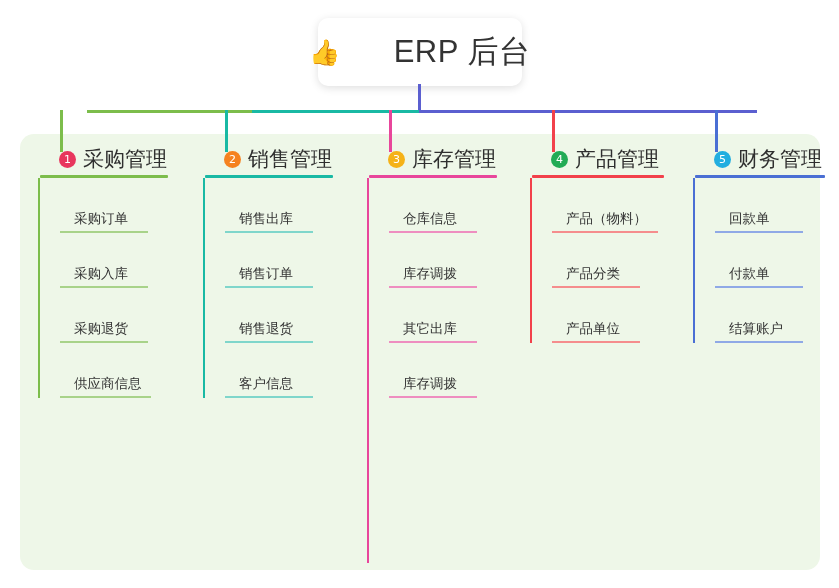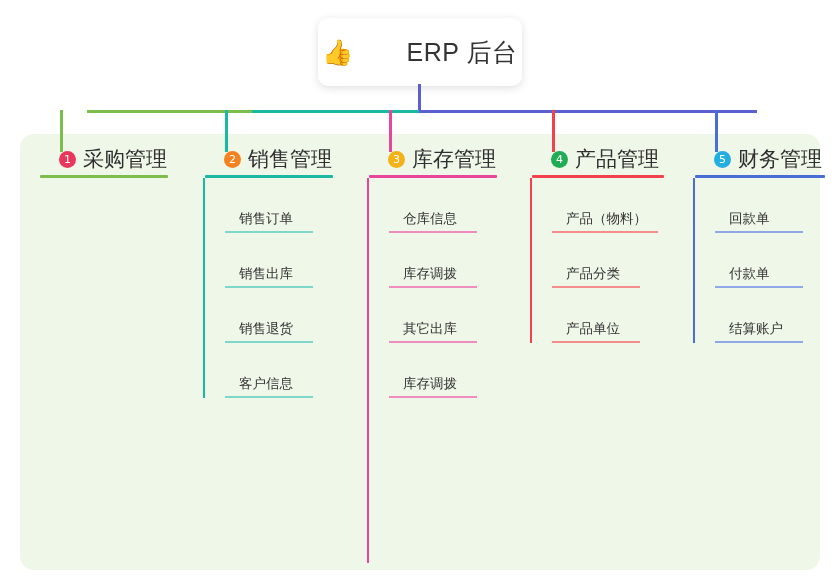"ERP 后台" .root-title { font-size: 25px -> 31px }
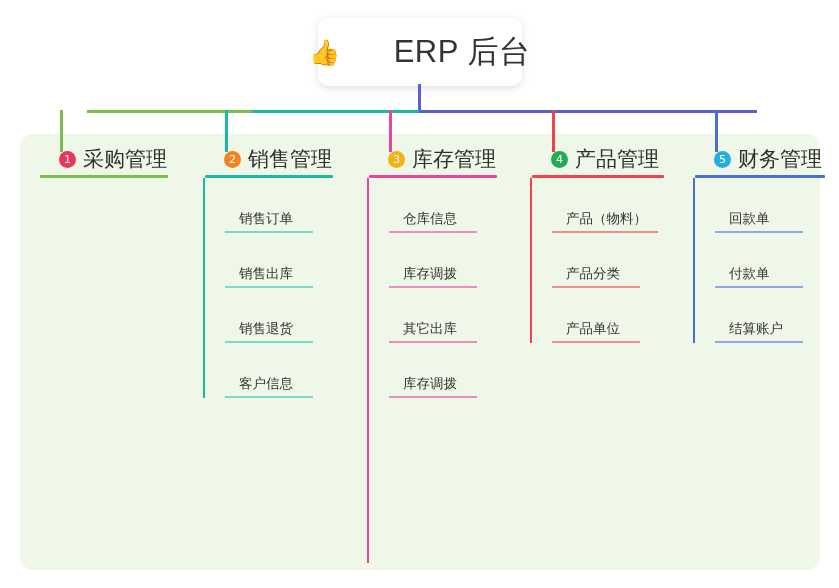"采购订单" div.leaf-wrap { html: none -> <div> <div></div> <div> <span>采购订单</span> <div></div> </div> <div> <span>采购入库</span> <div></div> </div> <div> <span>采购退货</span> <div></div> </div> <div> <span>供应商信息</span> <div></div> </div> </div> }
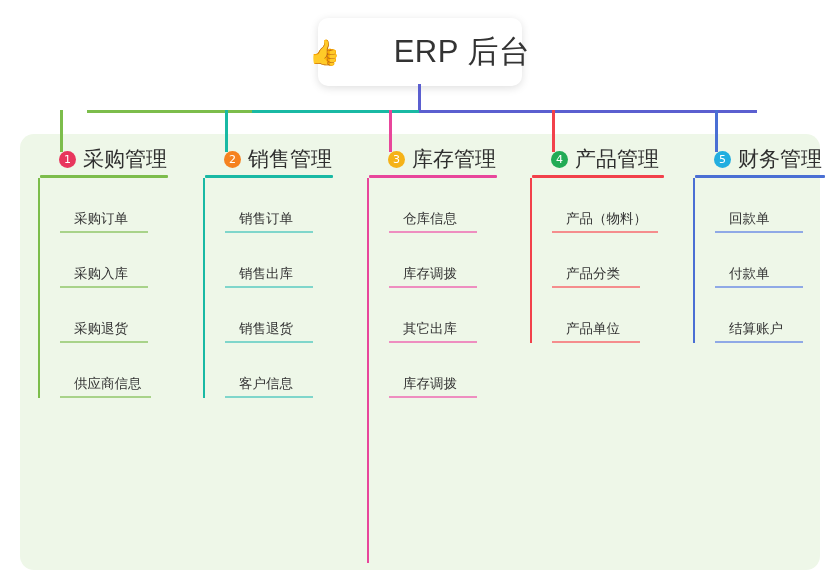"销售订单" div.leaf { order: before "销售出库" -> after "销售出库" }
